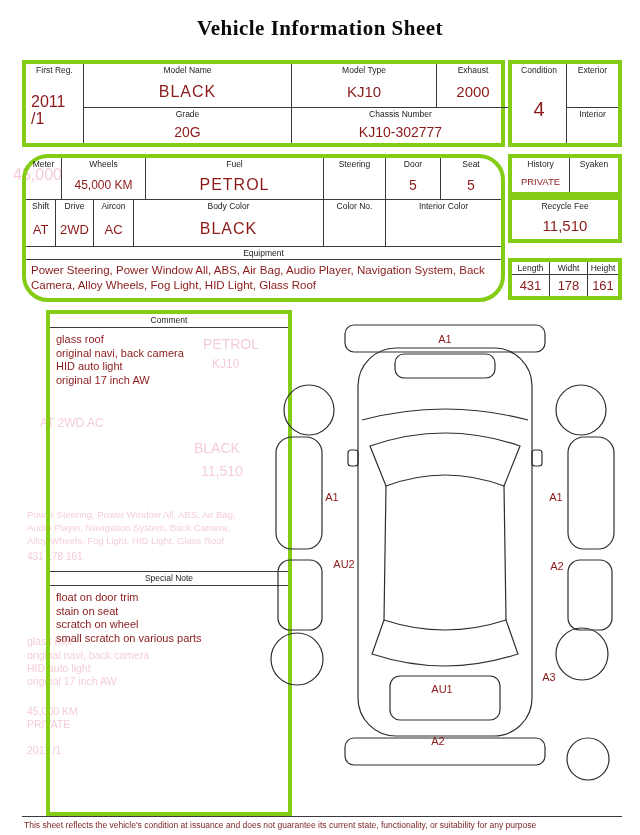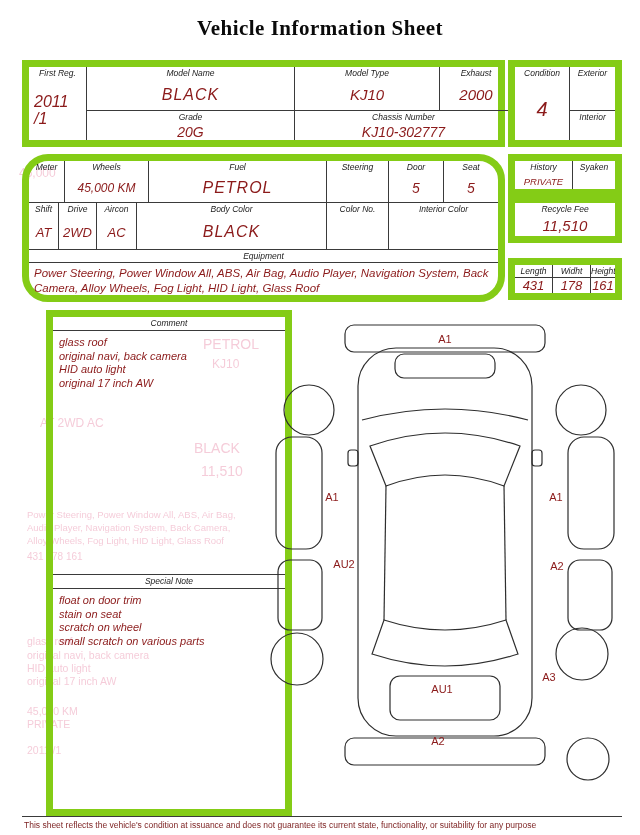"First Reg." .box { border: 7px solid #84cc16 -> 4px solid #84cc16; font-style: italic -> none }
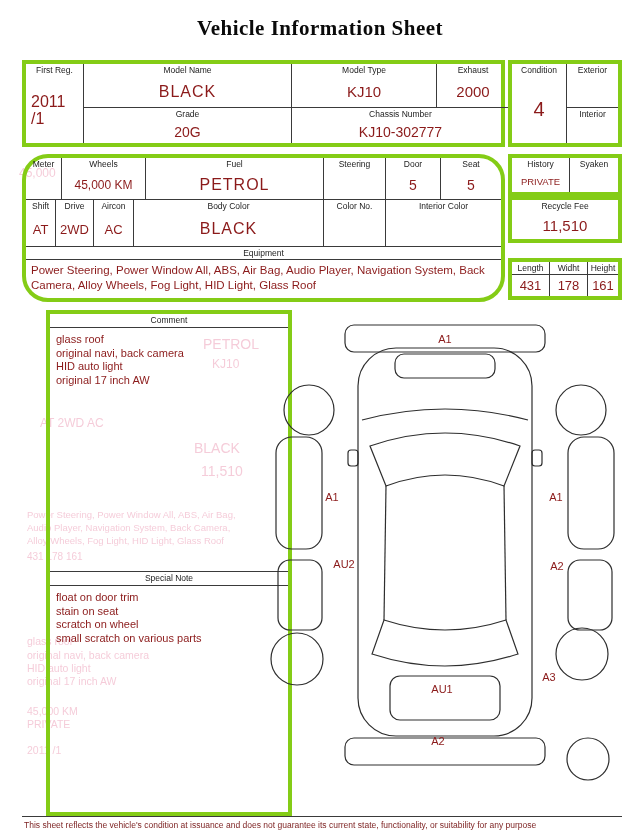"45,000" span.ghost { font-size: 12px -> 16px; left: 19px -> 13px }
